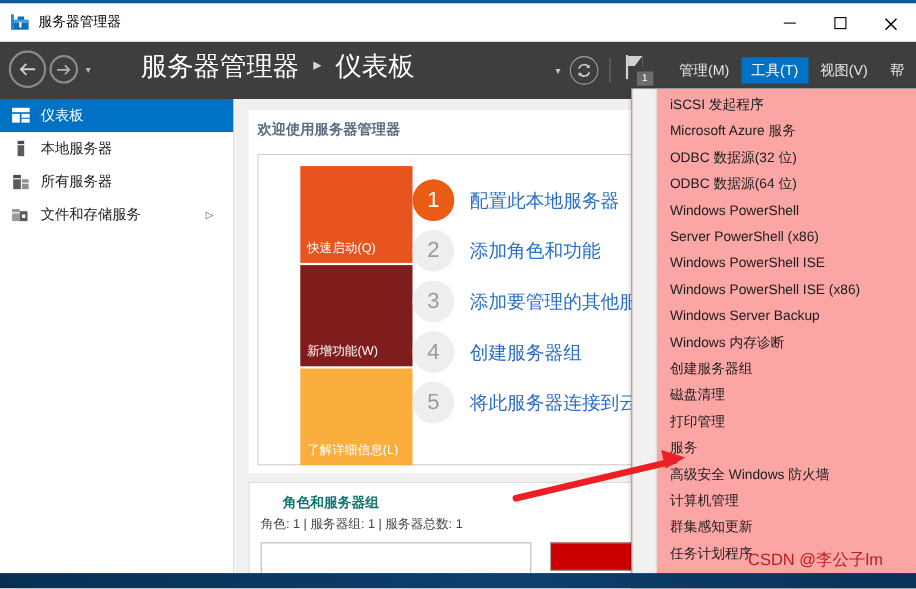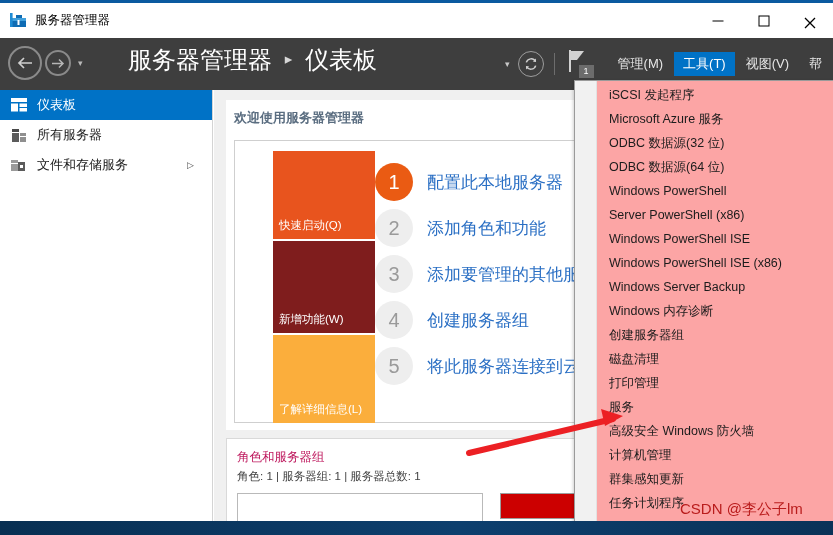"本地服务器" div.side-item { html: none -> <div> <span> <svg> <rect></rect> <rect></rect> </svg> </span> <span>本地服务器</span> </div> }
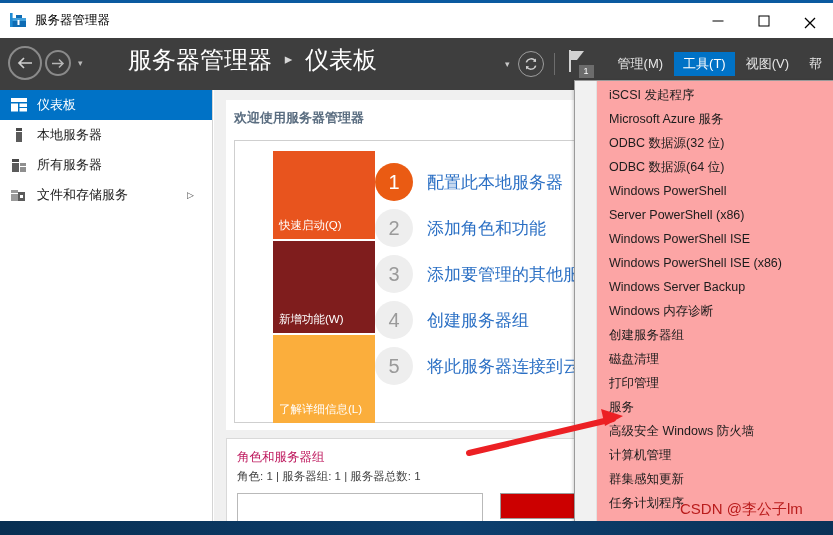"角色和服务器组" .roles-title { color: #be185d -> #0f766e; font-weight: normal -> bold; margin-left: none -> 20px }
